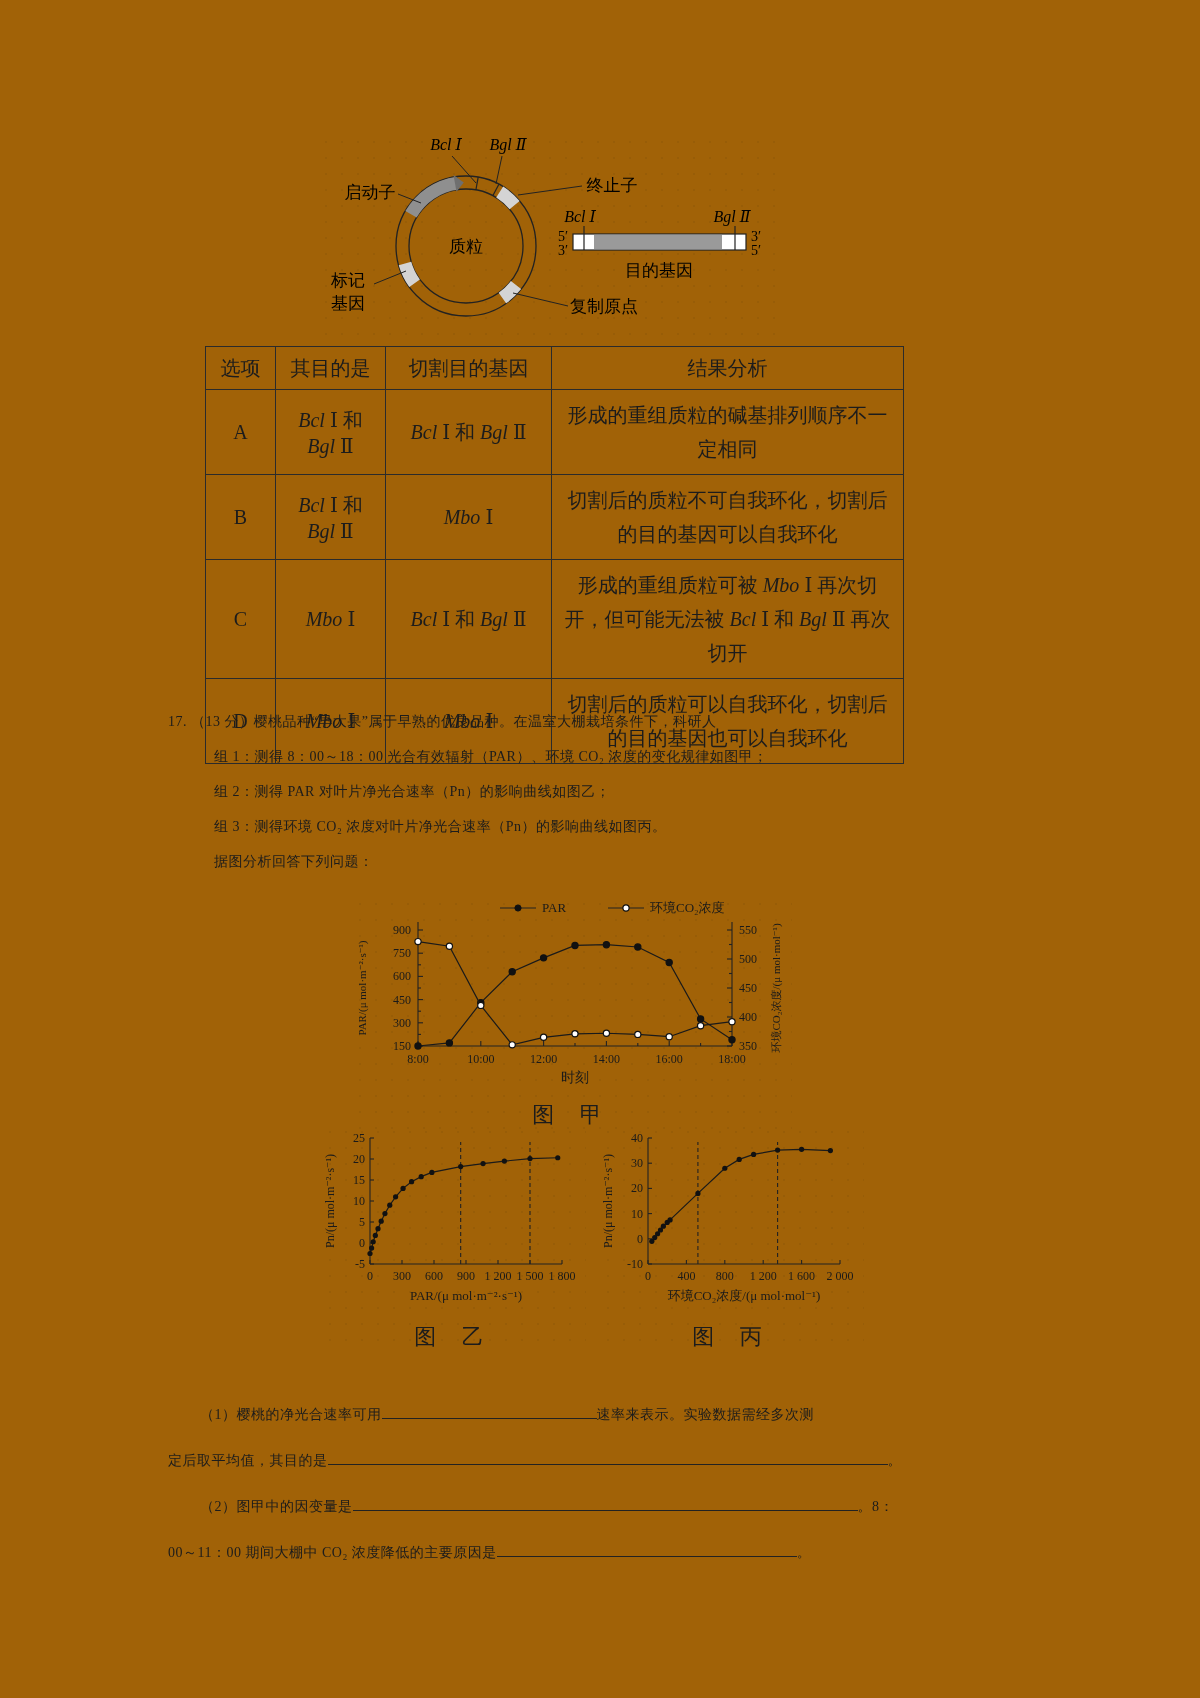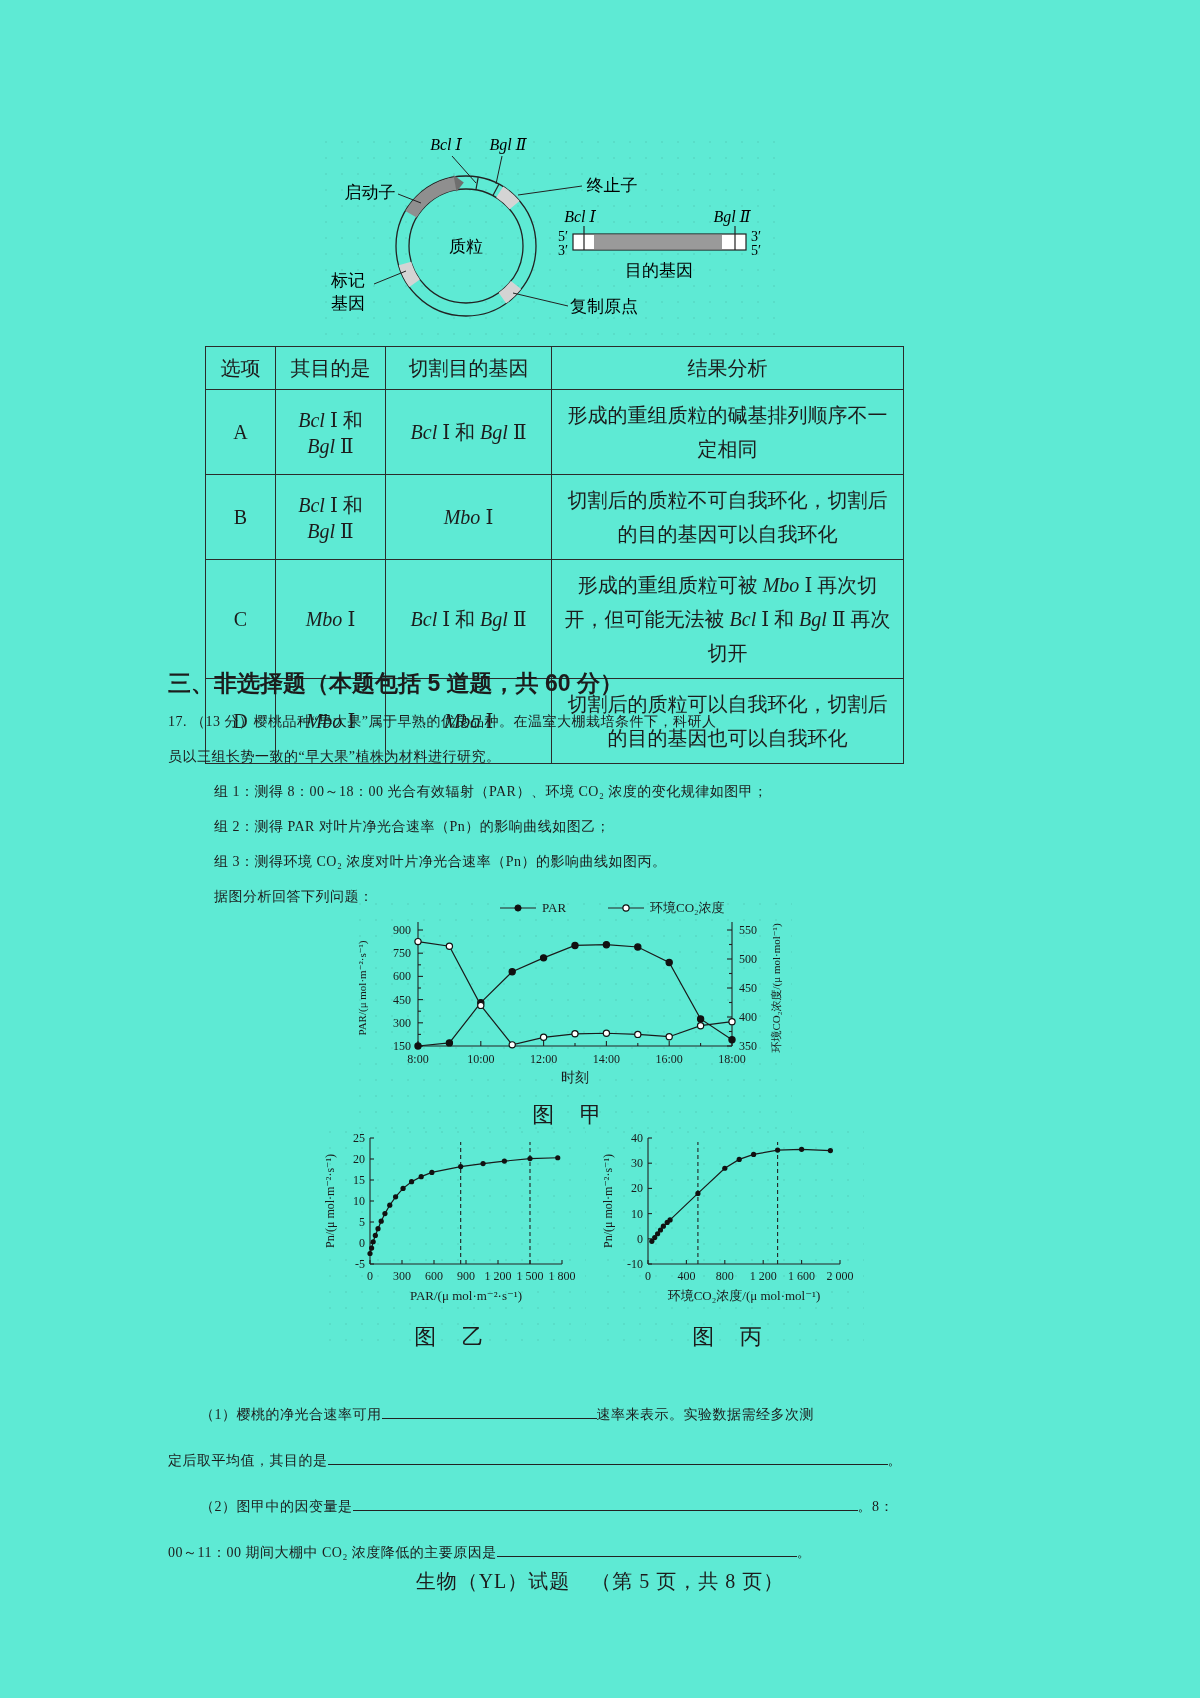"Bcl Ⅰ" .page { background: #5eead4 -> #a16207 }
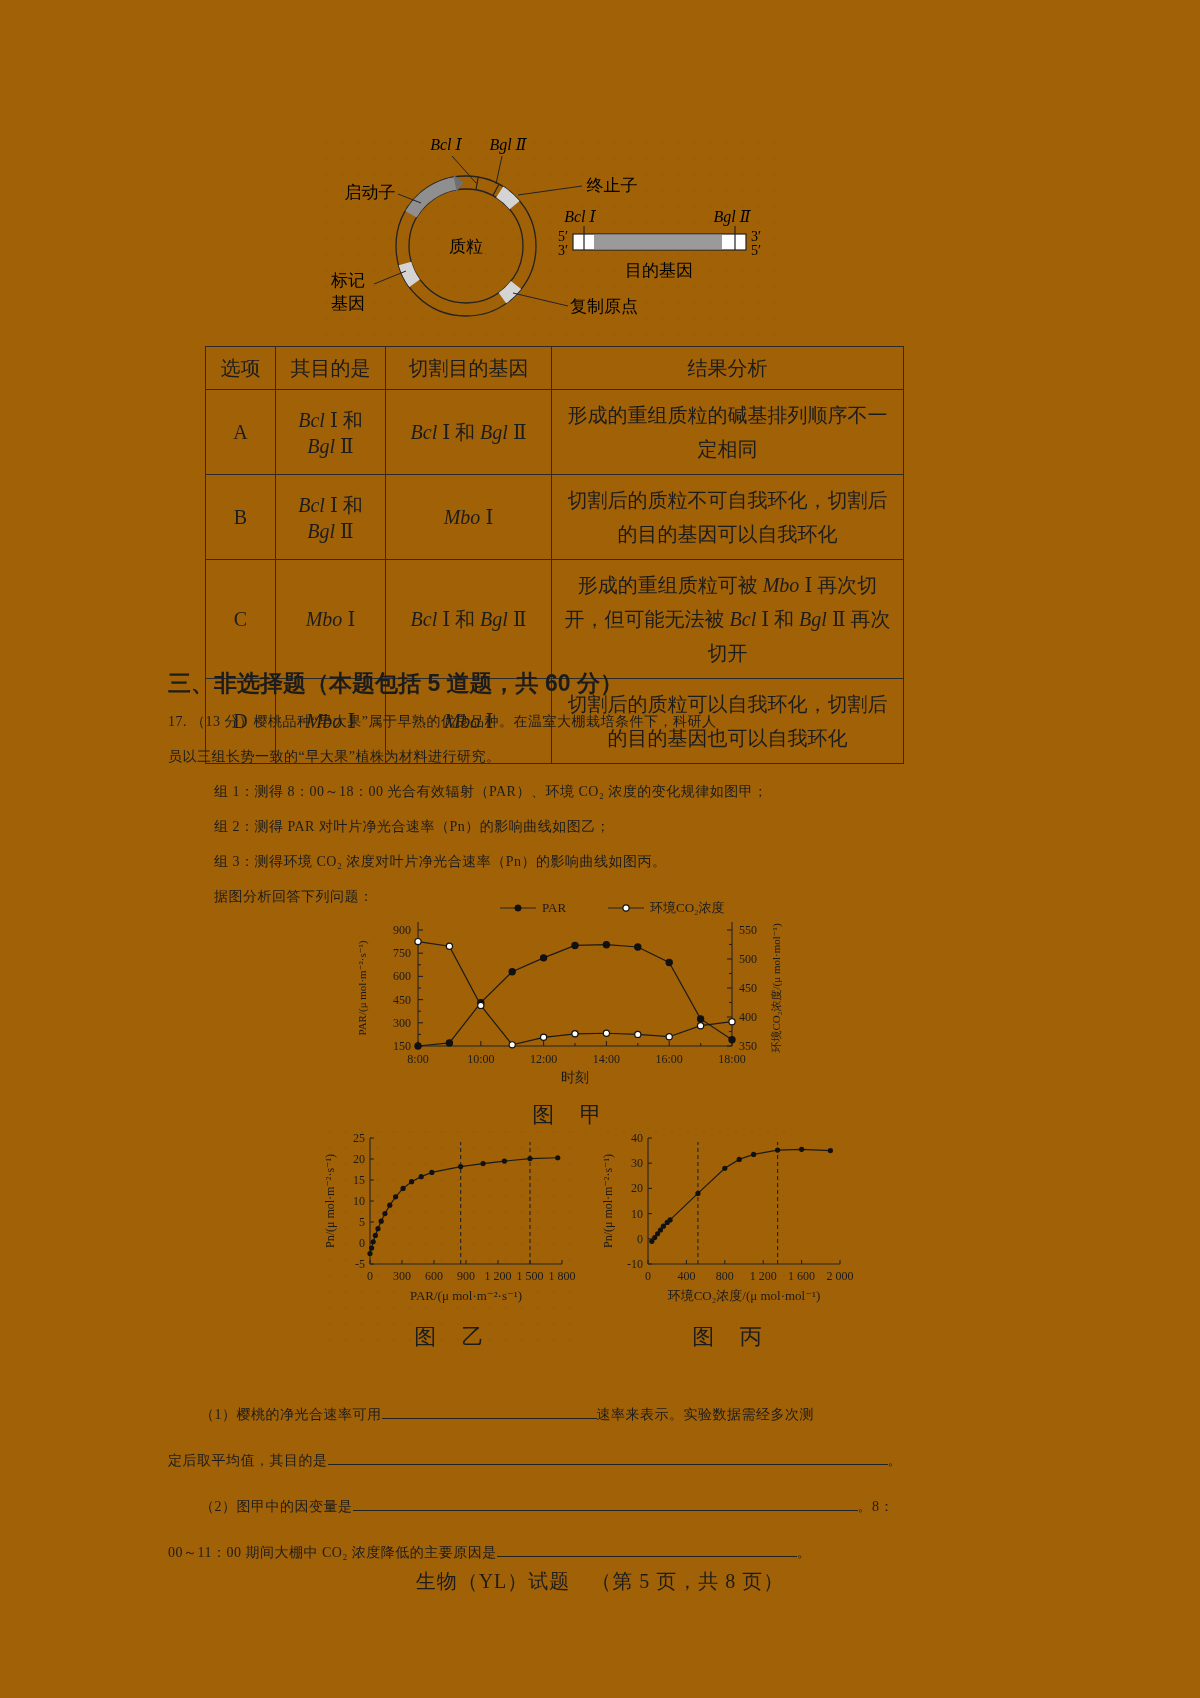"三、非选择题（本题包括 5 道题，共 60 分）" div.abs { html: <div>三、非选择题（本题包括 5 道题，共 60 分）</div> -> none }
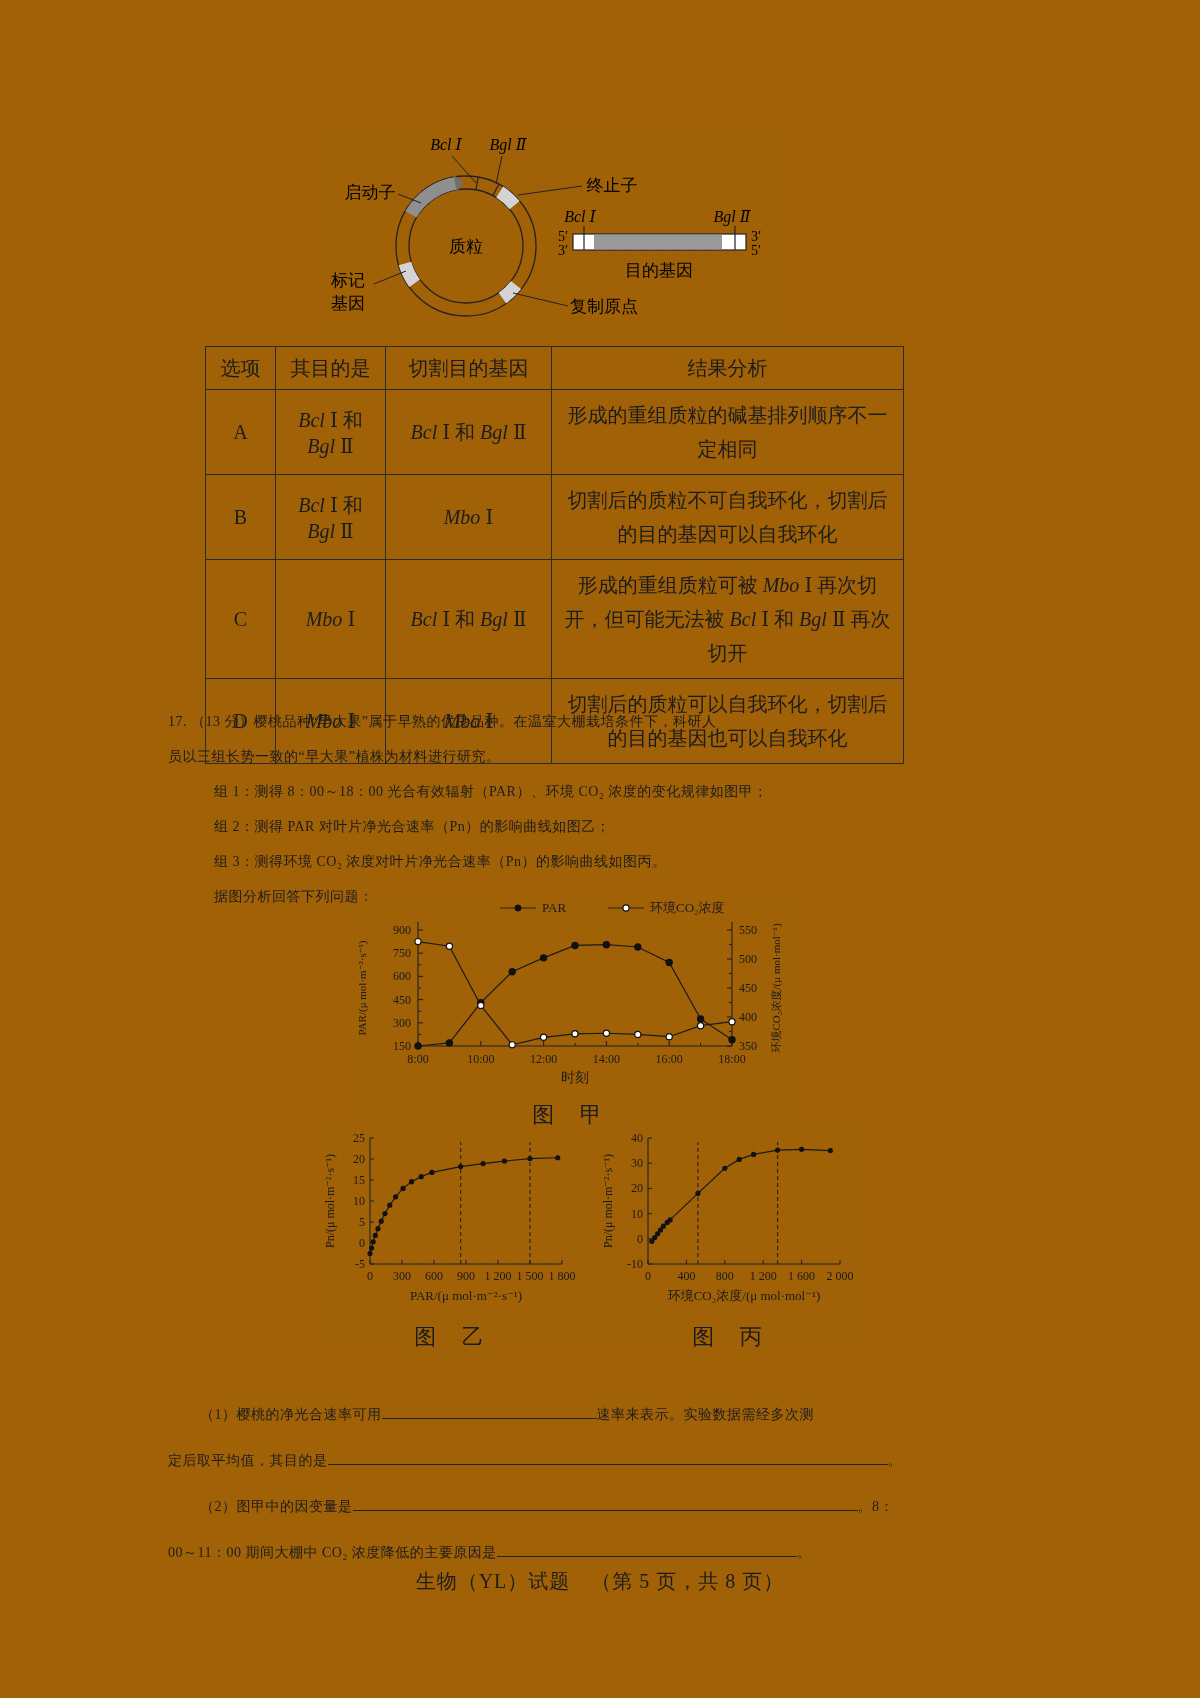"员以三组长势一致的“早大果”植株为材料进行研究。" div.tline { html: <div>员以三组长势一致的“早大果”植株为材料进行研究。</div> -> none }
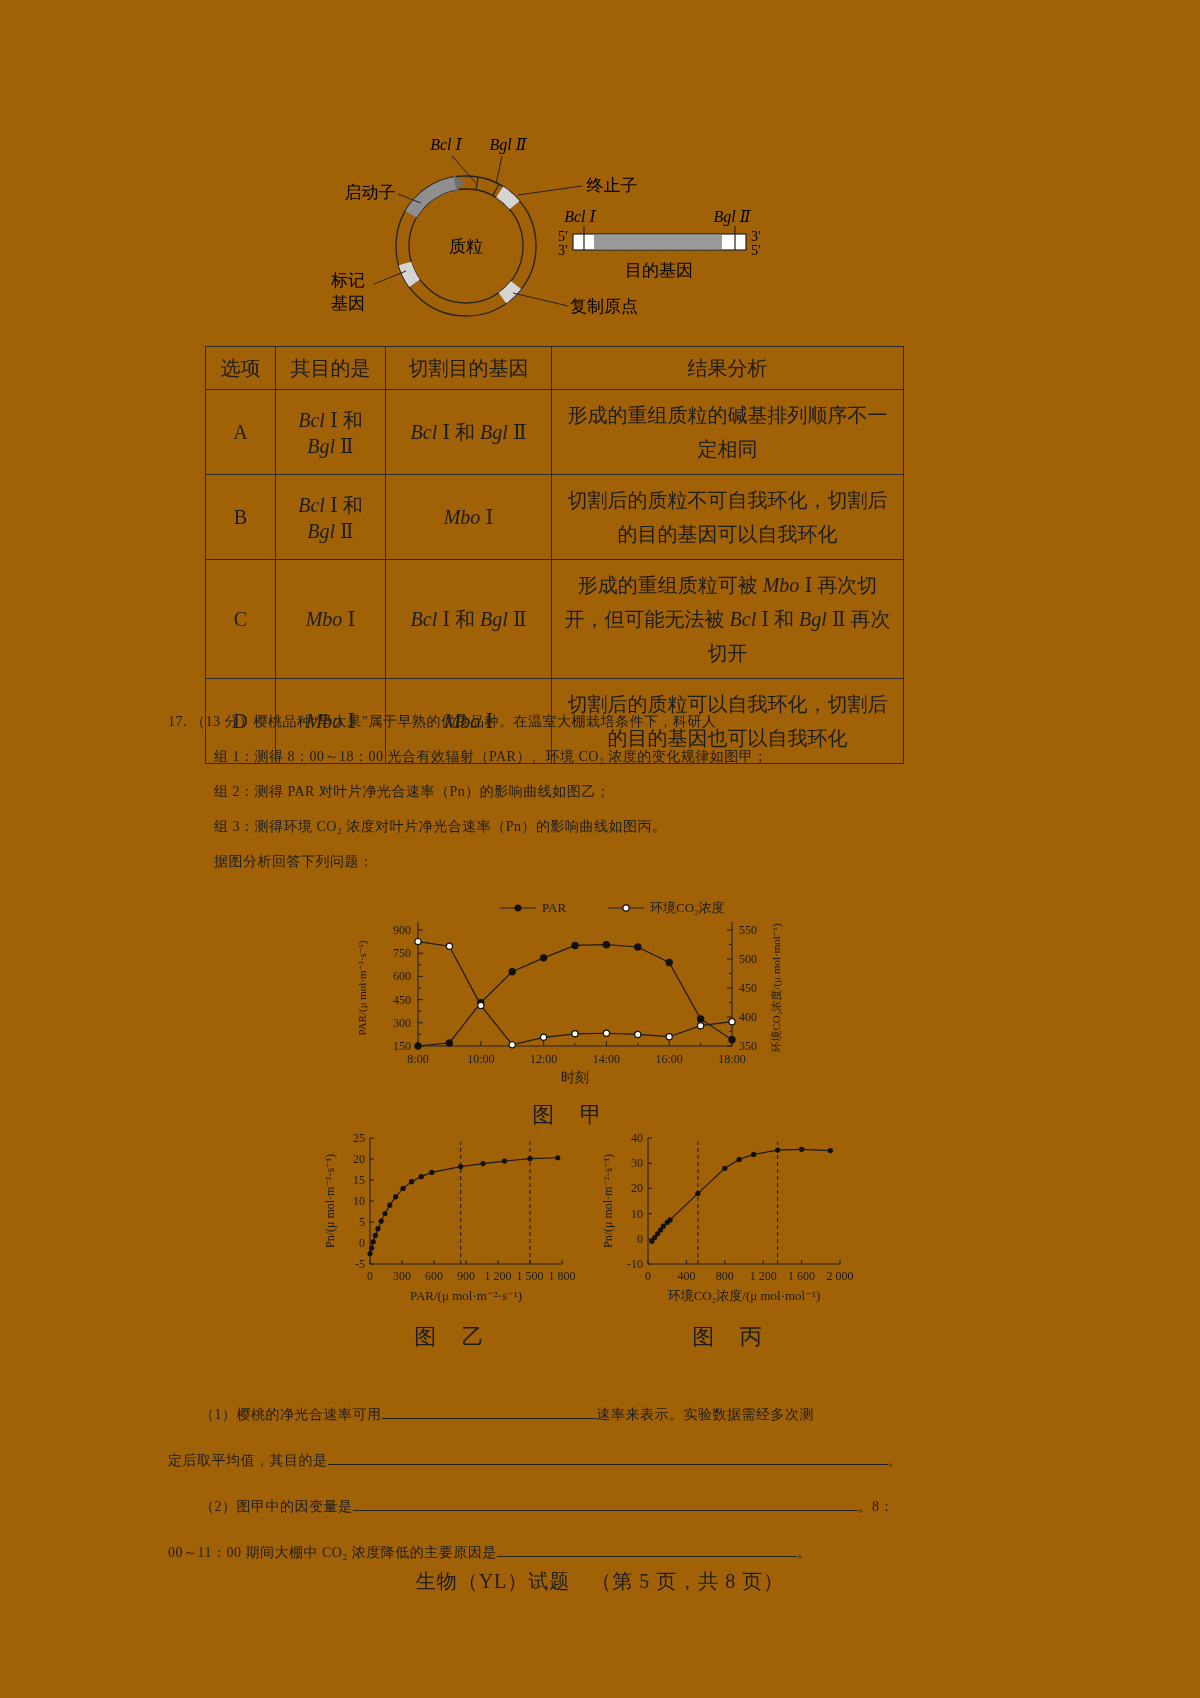"生物（YL）试题 （第 5 页，共 8" div.abs { html: <div>生物（YL）试题 （第 5 页，共 8 页）</div> -> none }
